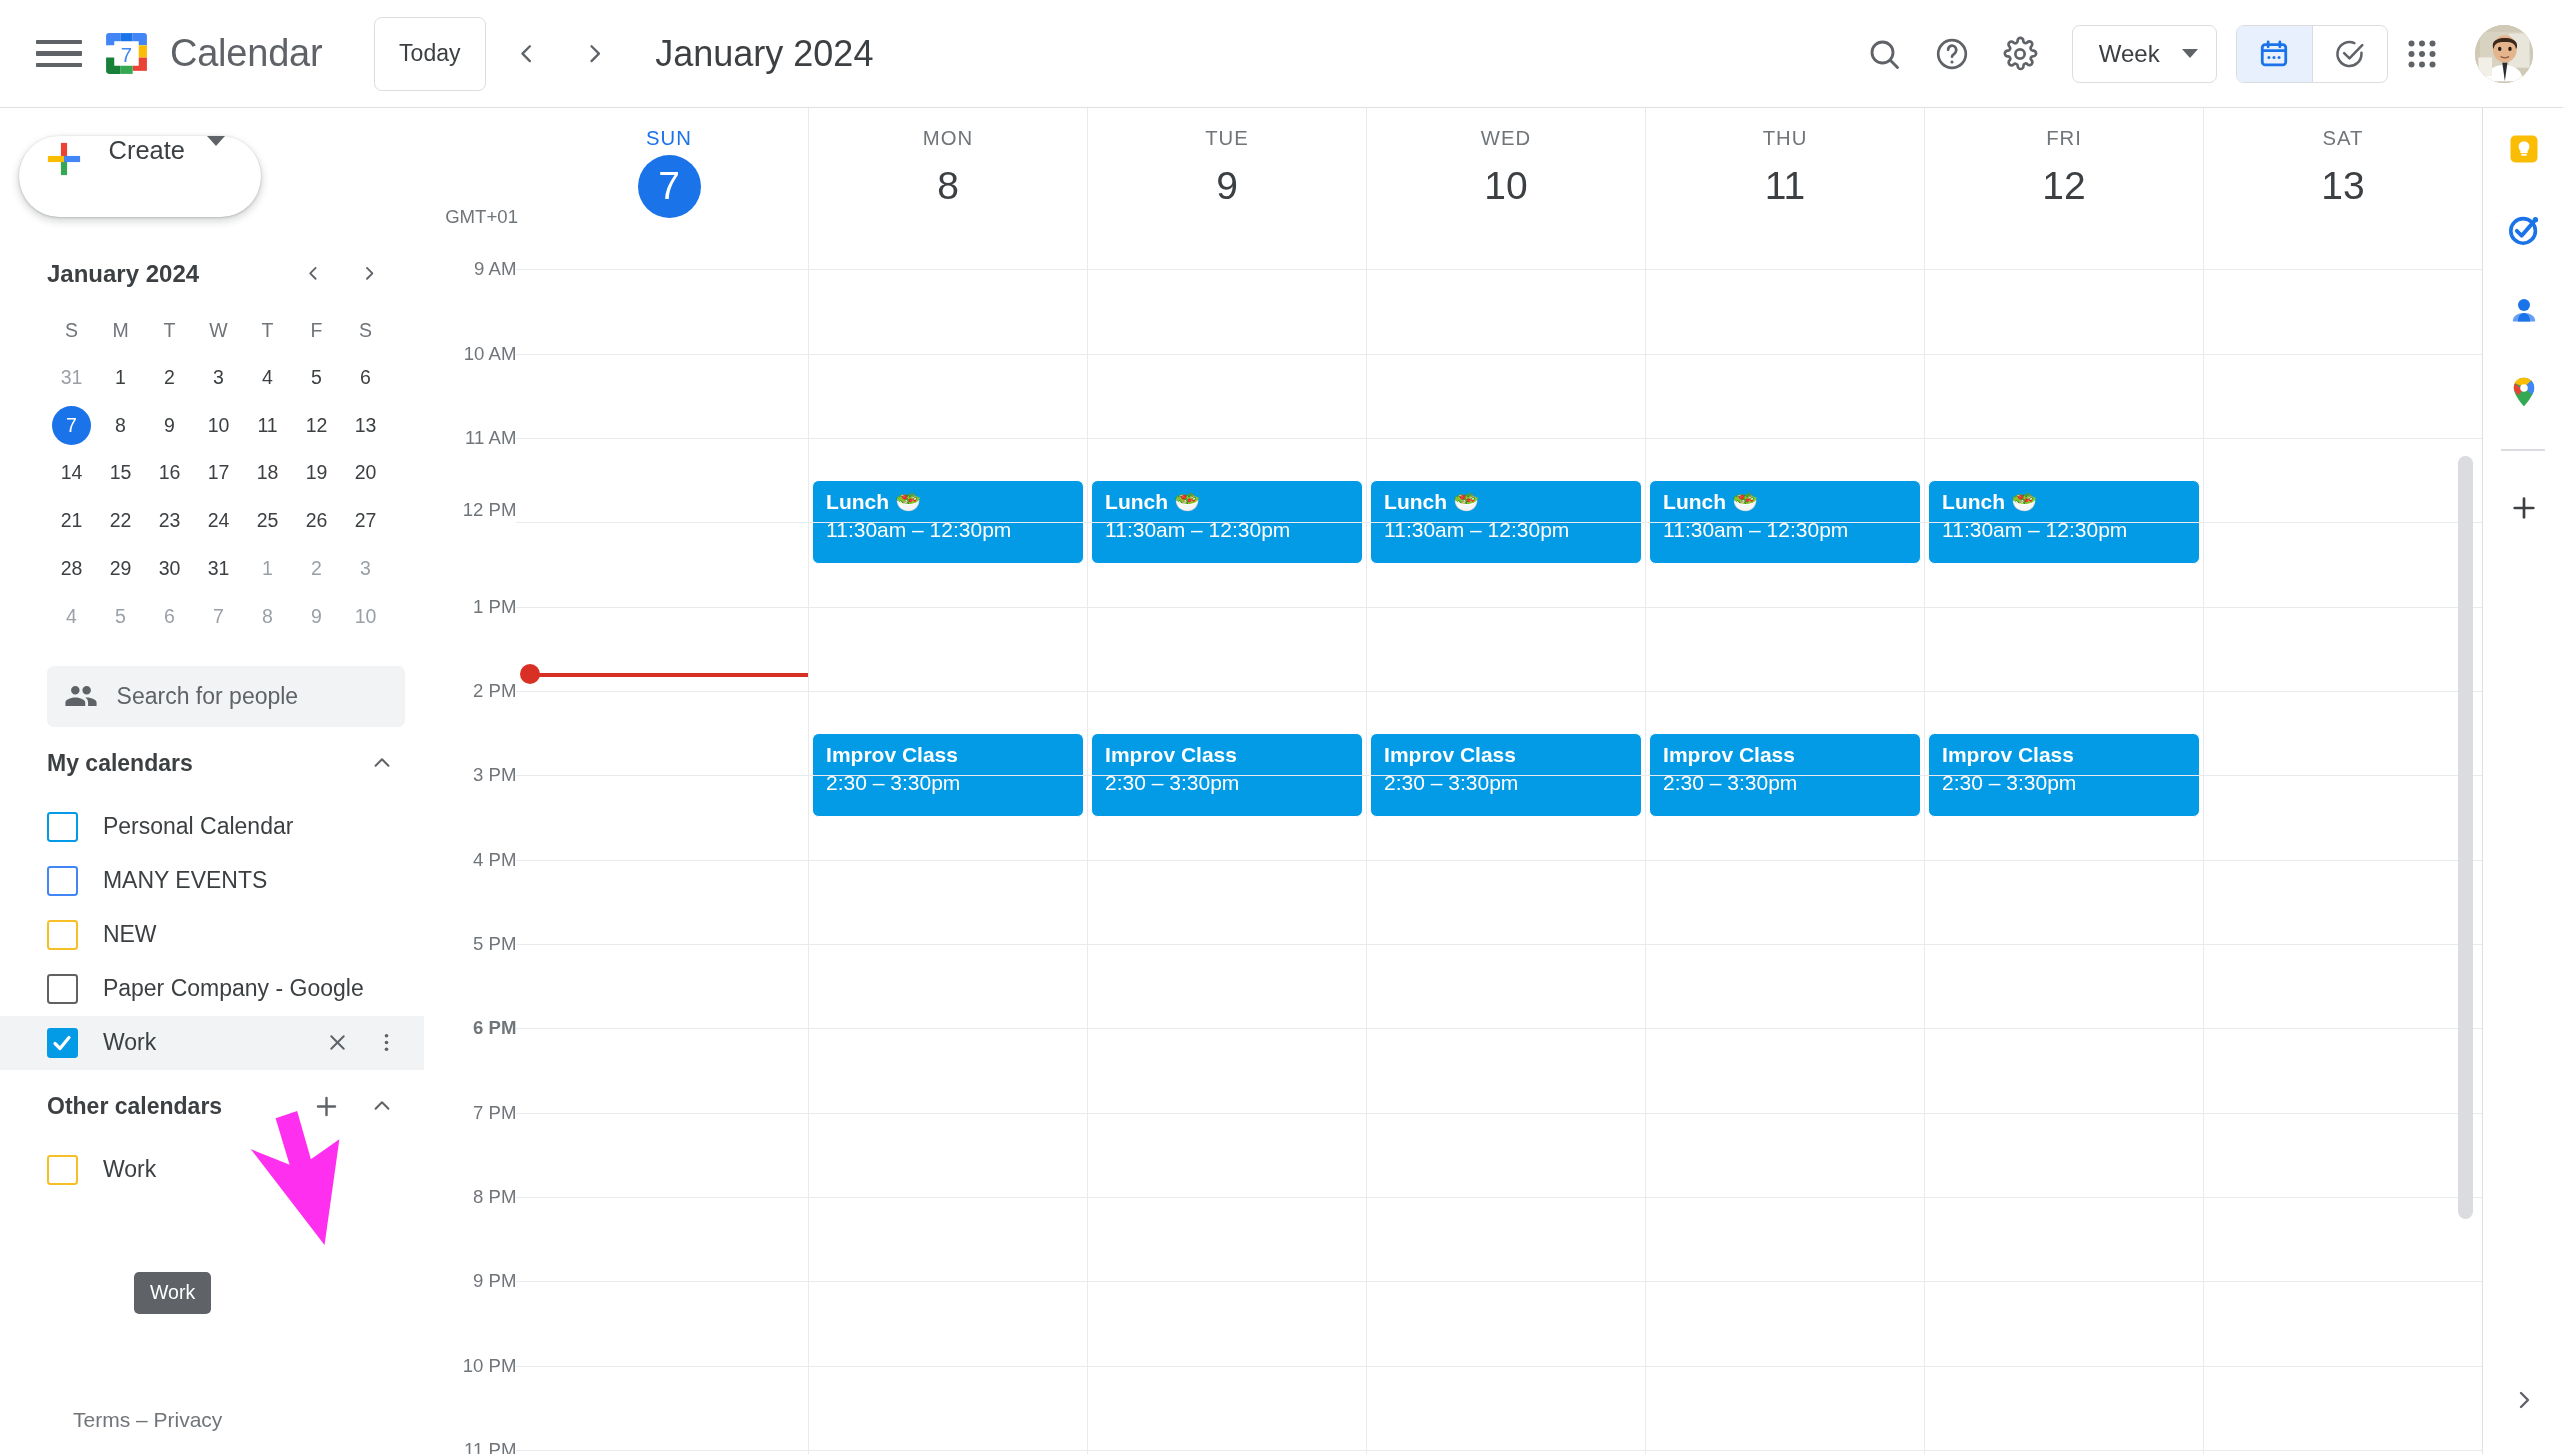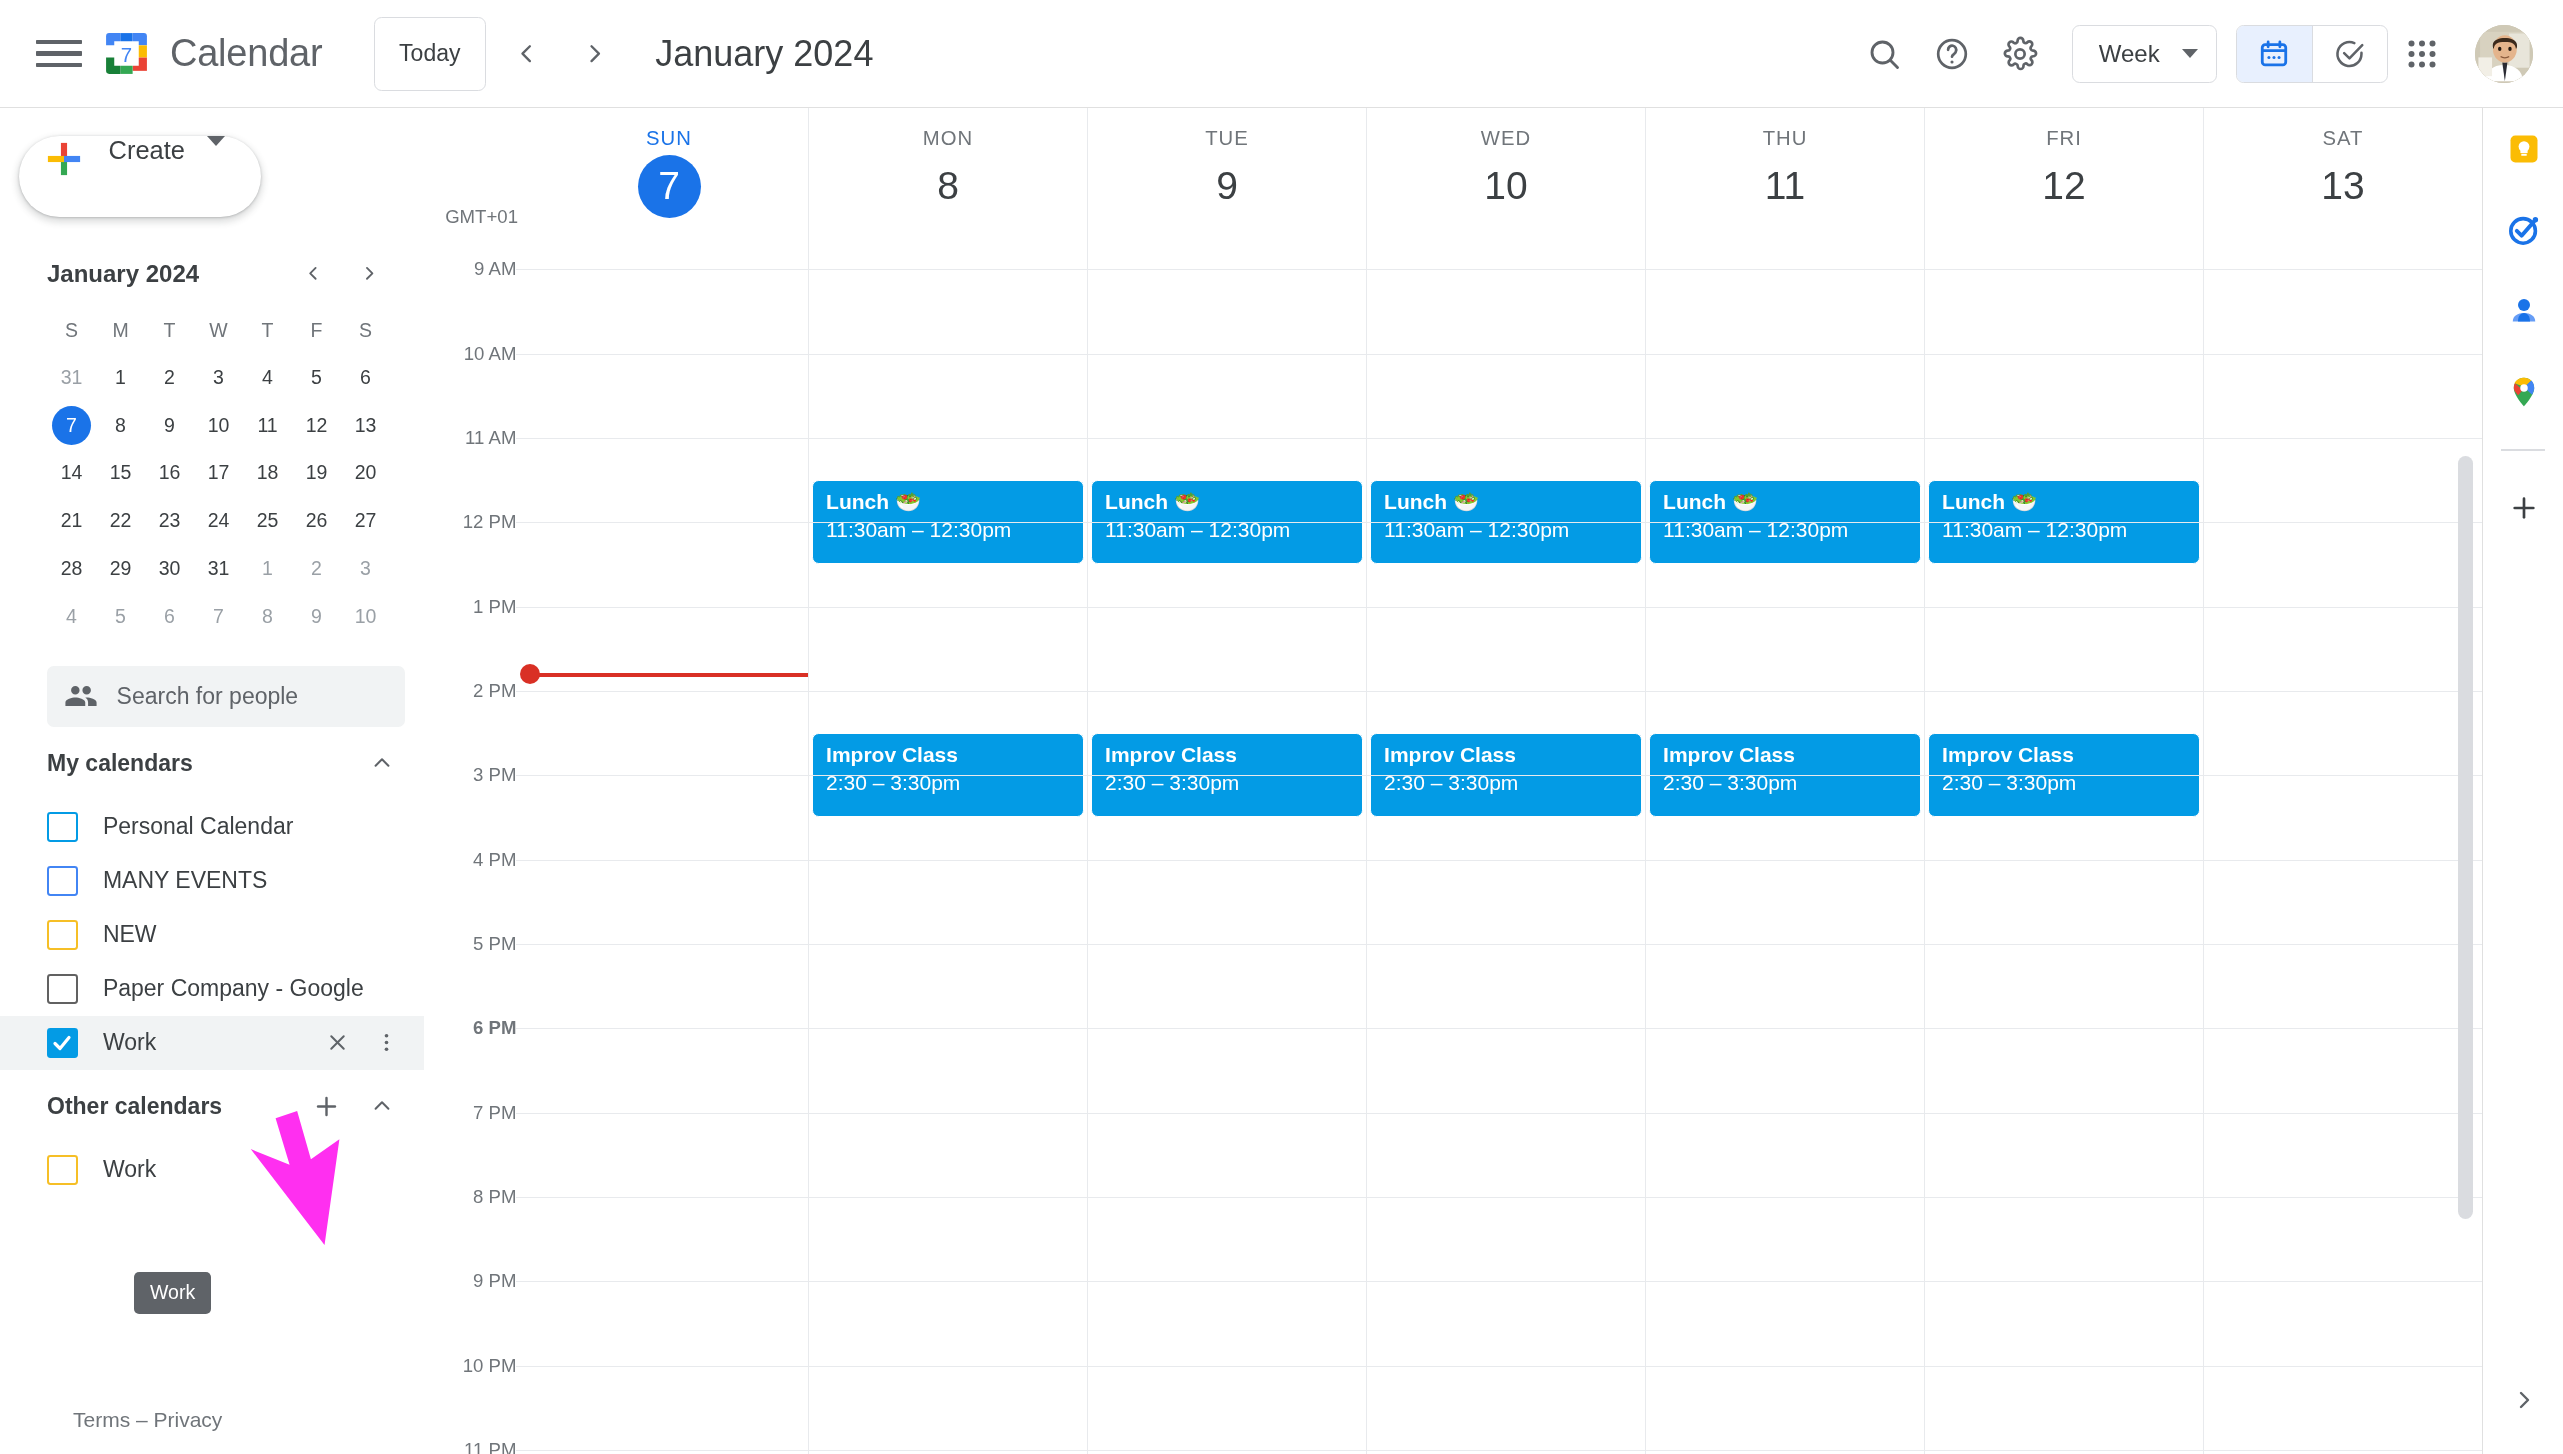"12 PM" div.tlabel { top: 278px -> 266px }
